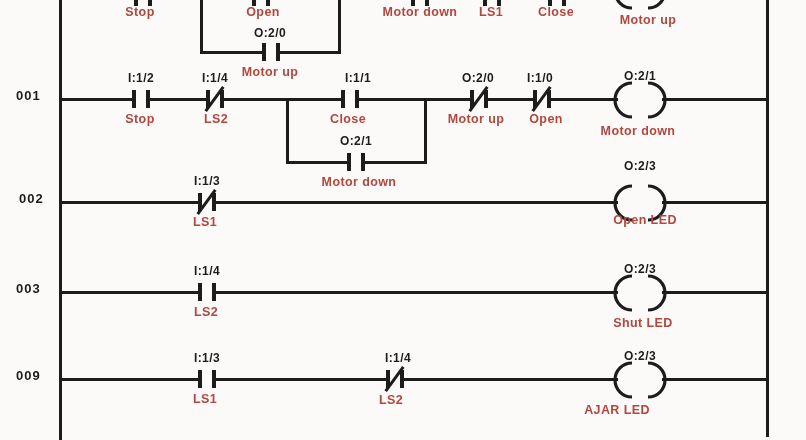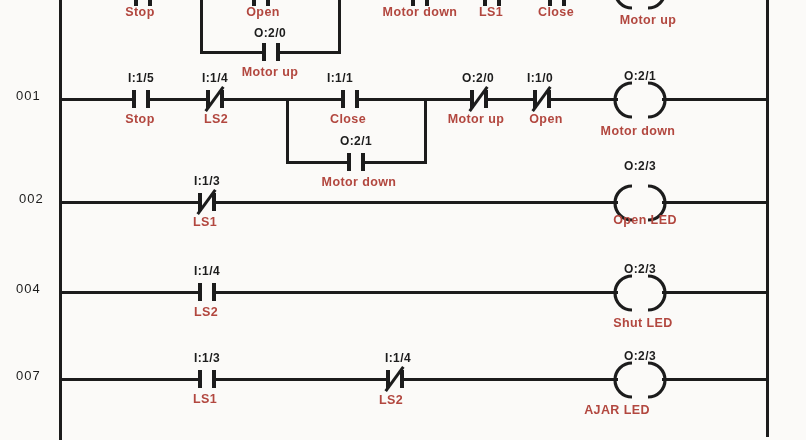"I:1/5" div.addr { text: I:1/5 -> I:1/2 }
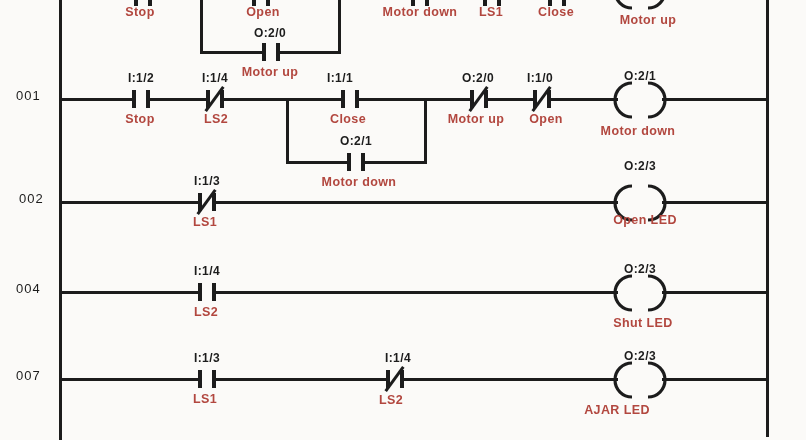"I:1/1" div.addr { left: 340px -> 358px }
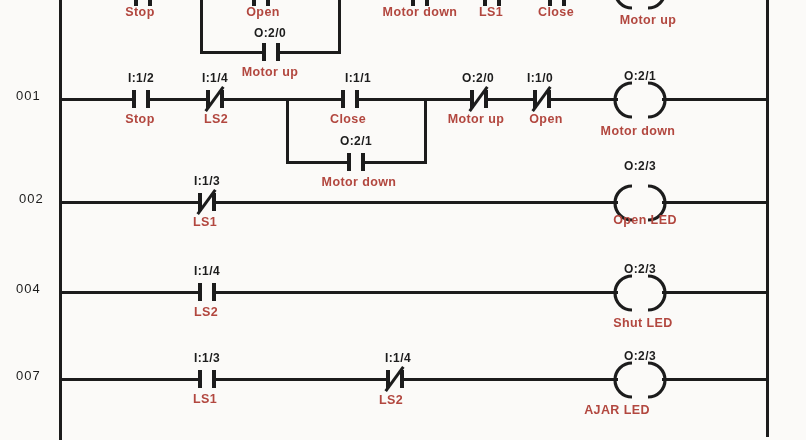"001" .rnum { font-weight: 400 -> 700 }
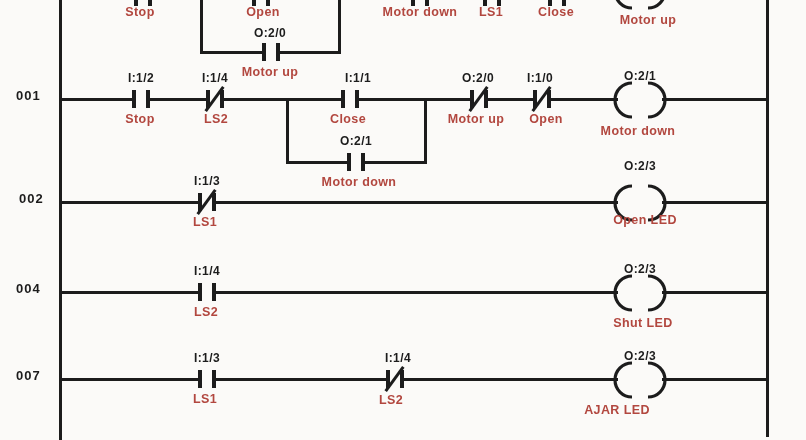"004" div.rnum { text: 004 -> 003 }
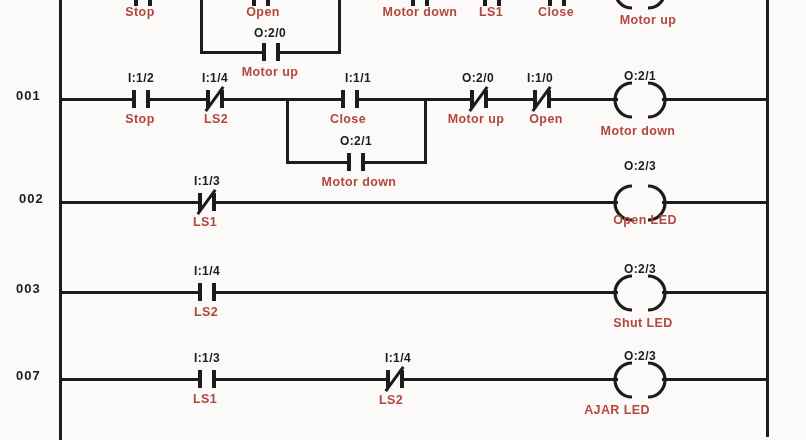"007" div.rnum { text: 007 -> 009 }
